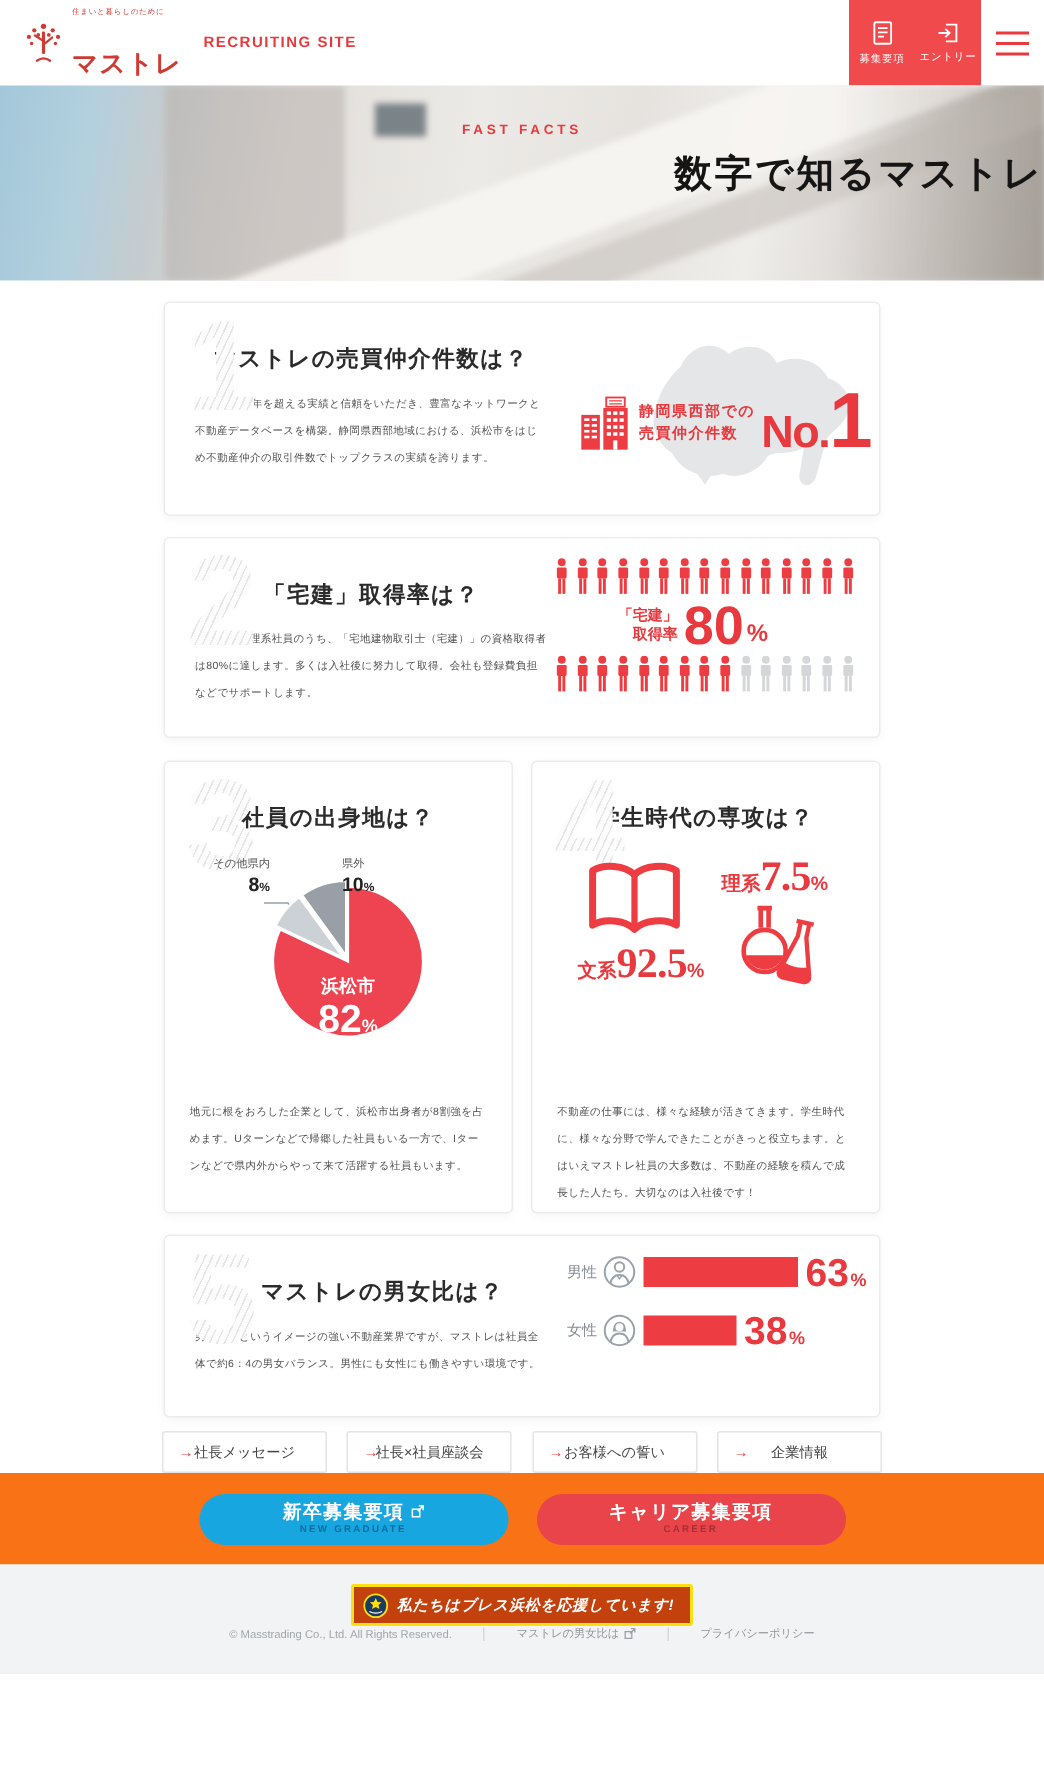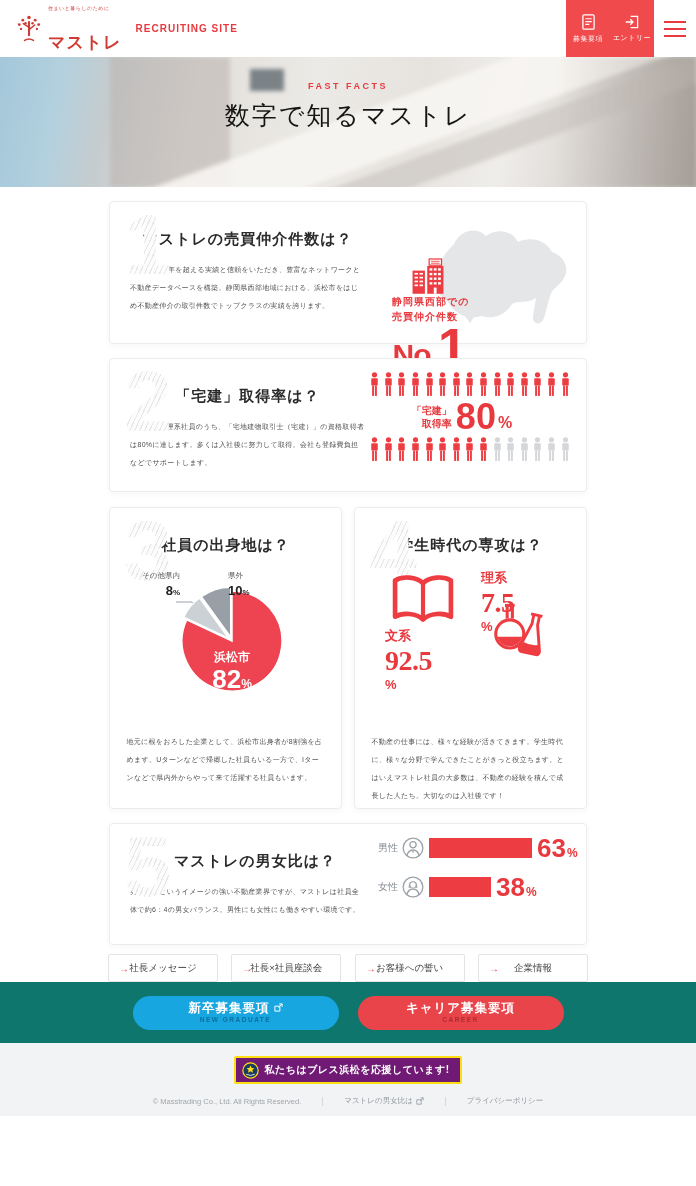"数字で知るマストレ" .hero-title { font-weight: 400 -> 700; text-align: none -> right }
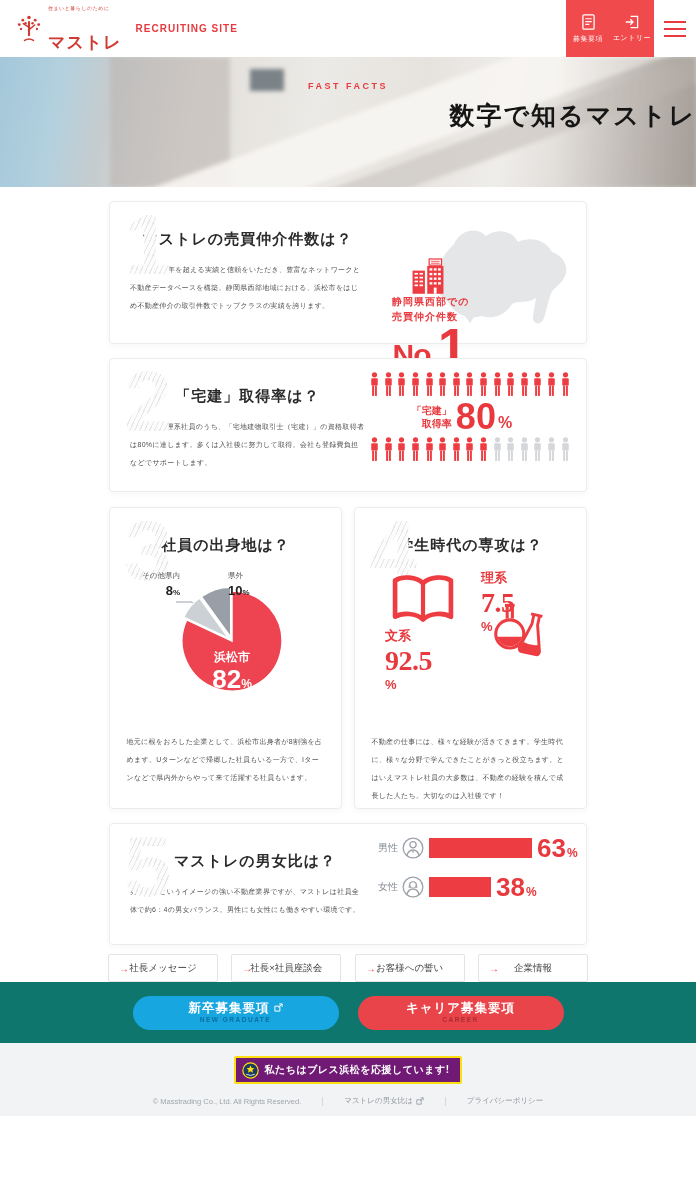"静岡県西部での" .c1-graphic { flex-direction: column -> none }
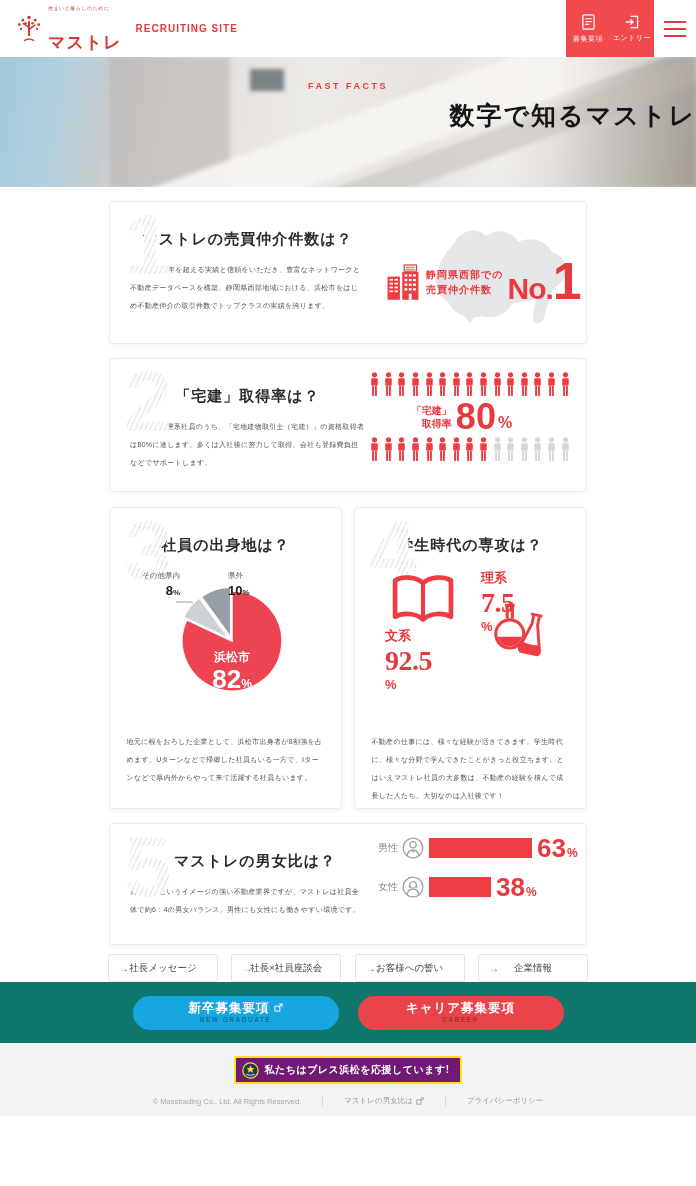"理系" .major-stat { flex-direction: column -> none }
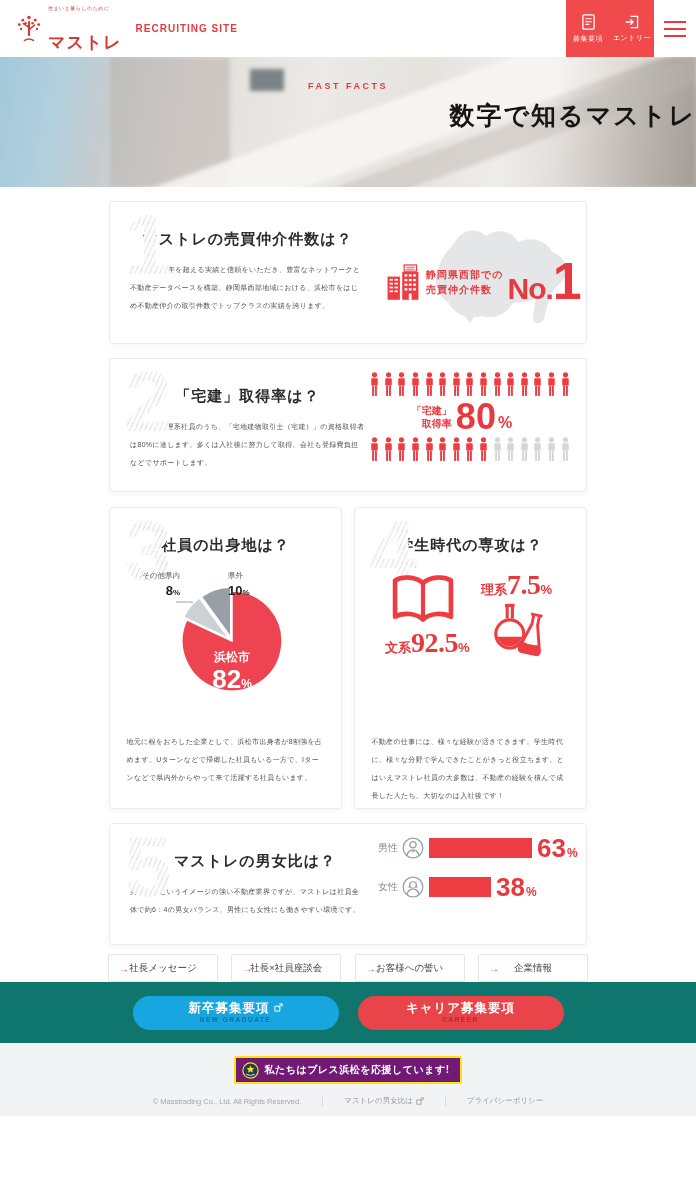"新卒募集要項" .cta-band { background: #0f766e -> #f97316 }
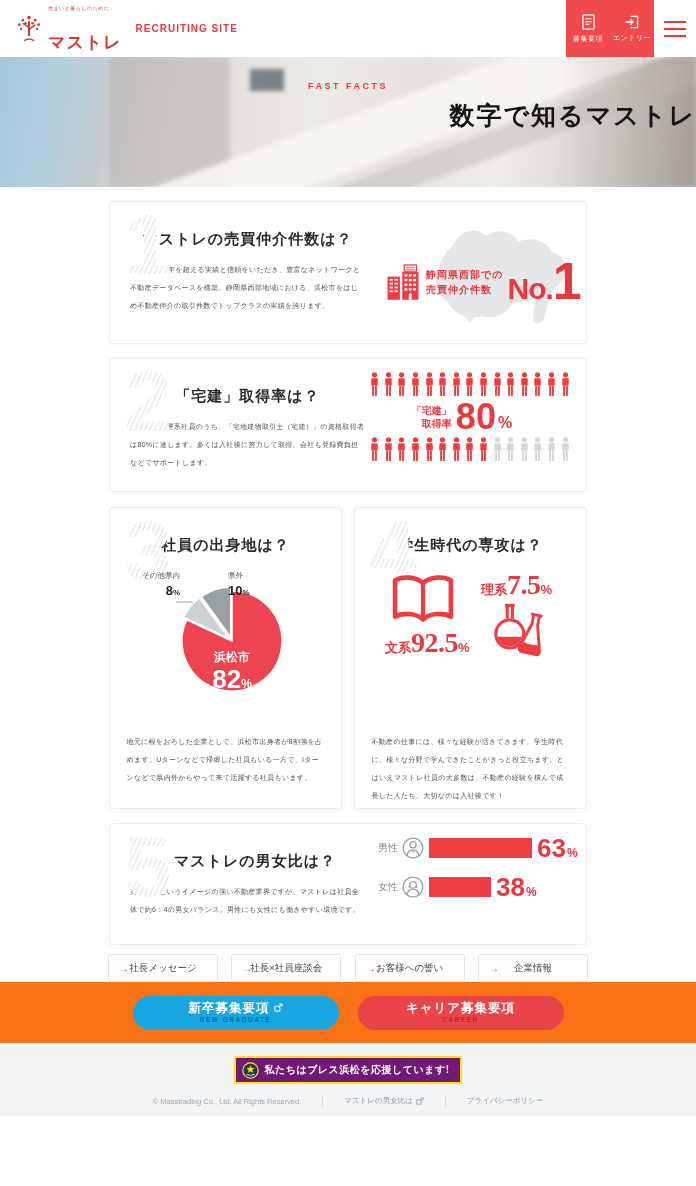"私たちはブレス浜松を応援しています!" .banner { background: #701a75 -> #c2410c; font-style: none -> italic }
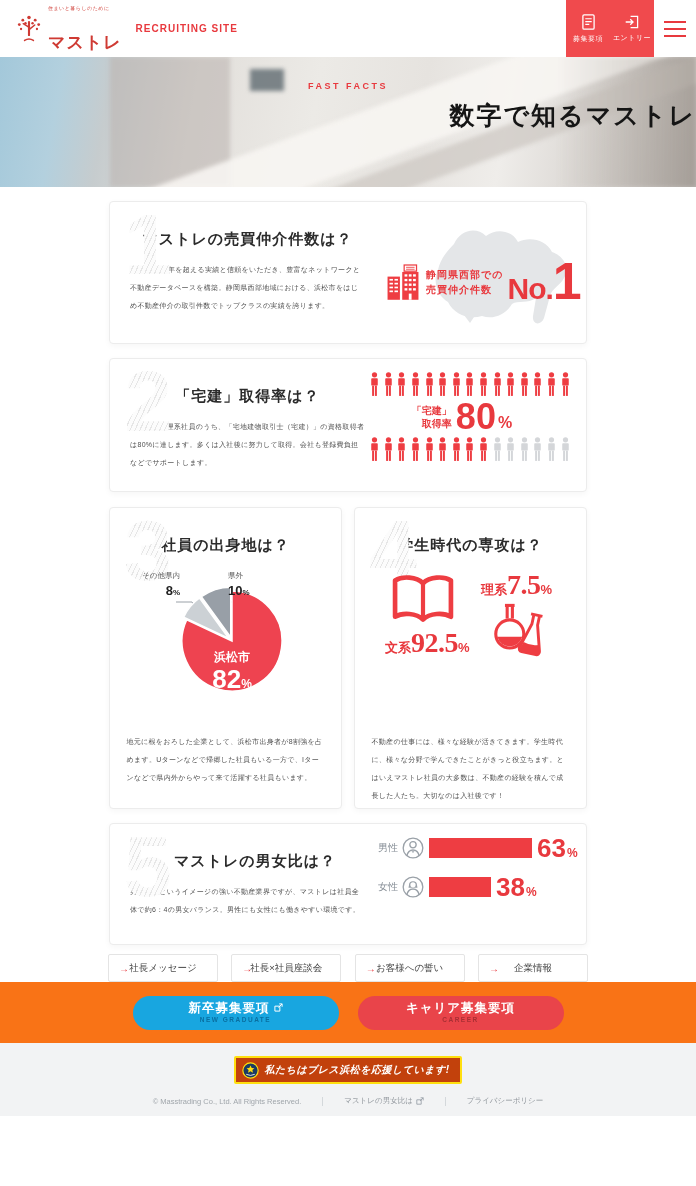"© Masstrading Co., Ltd. All" .foot-row { margin-top: 12px -> none }
